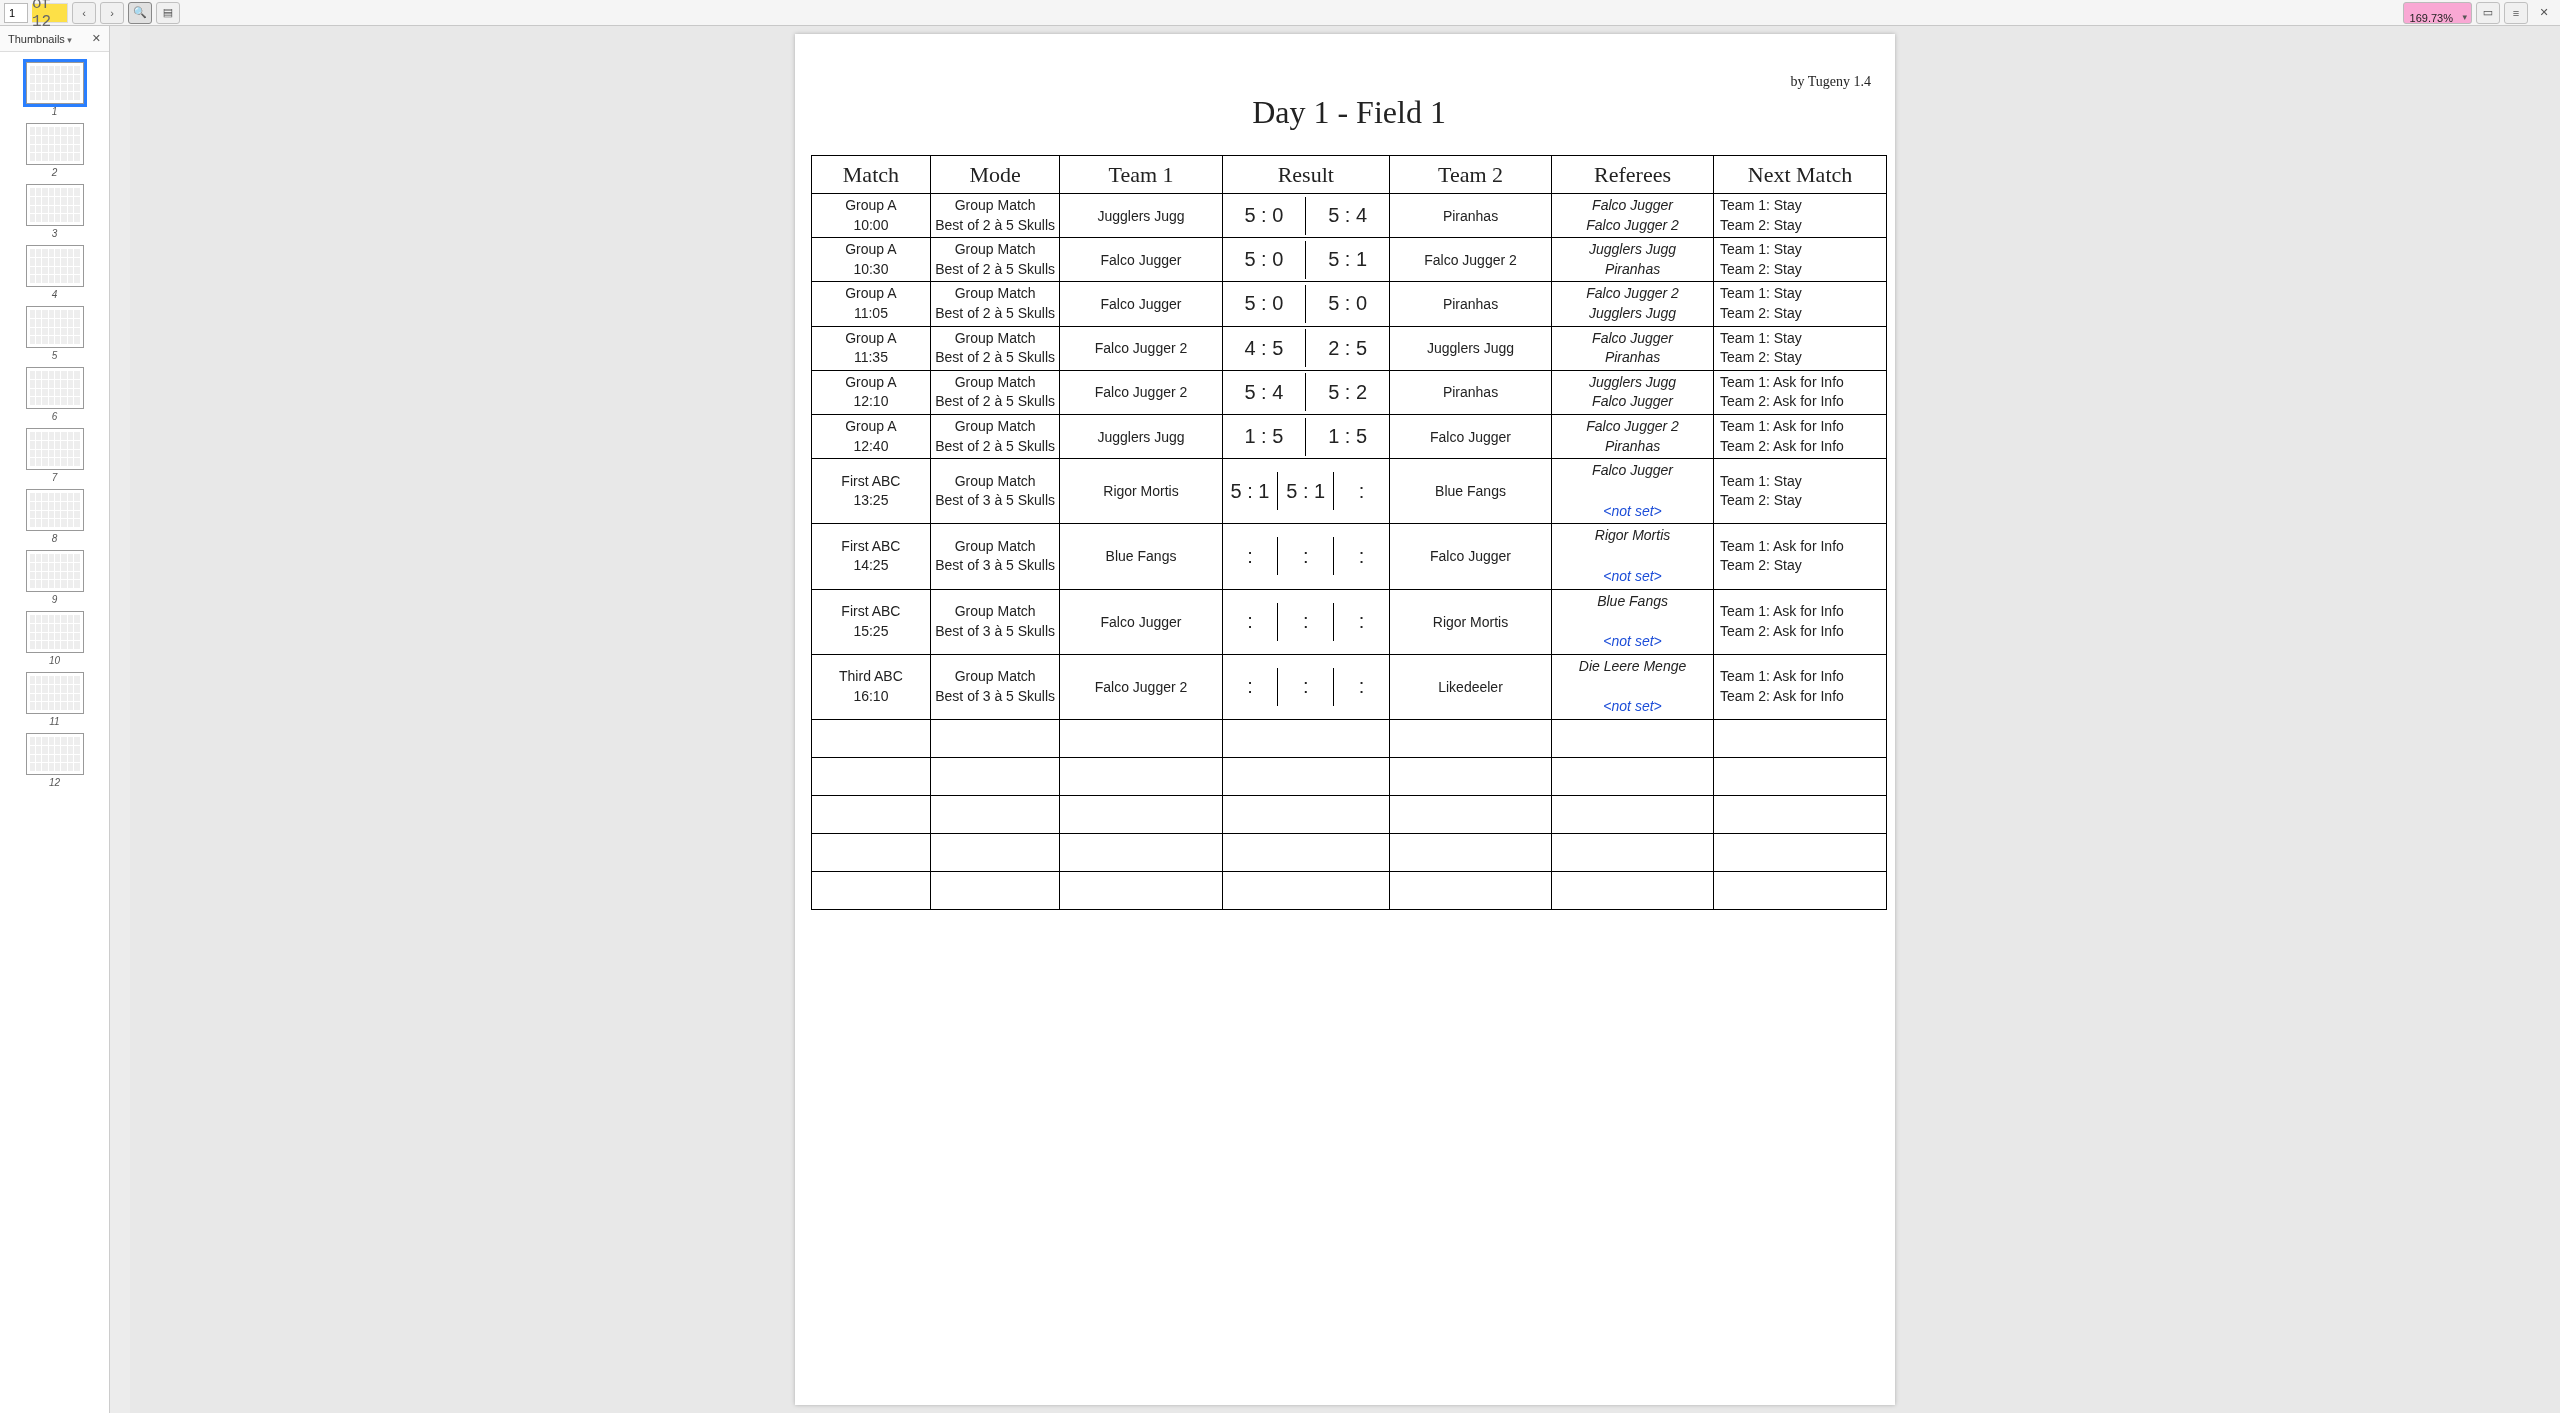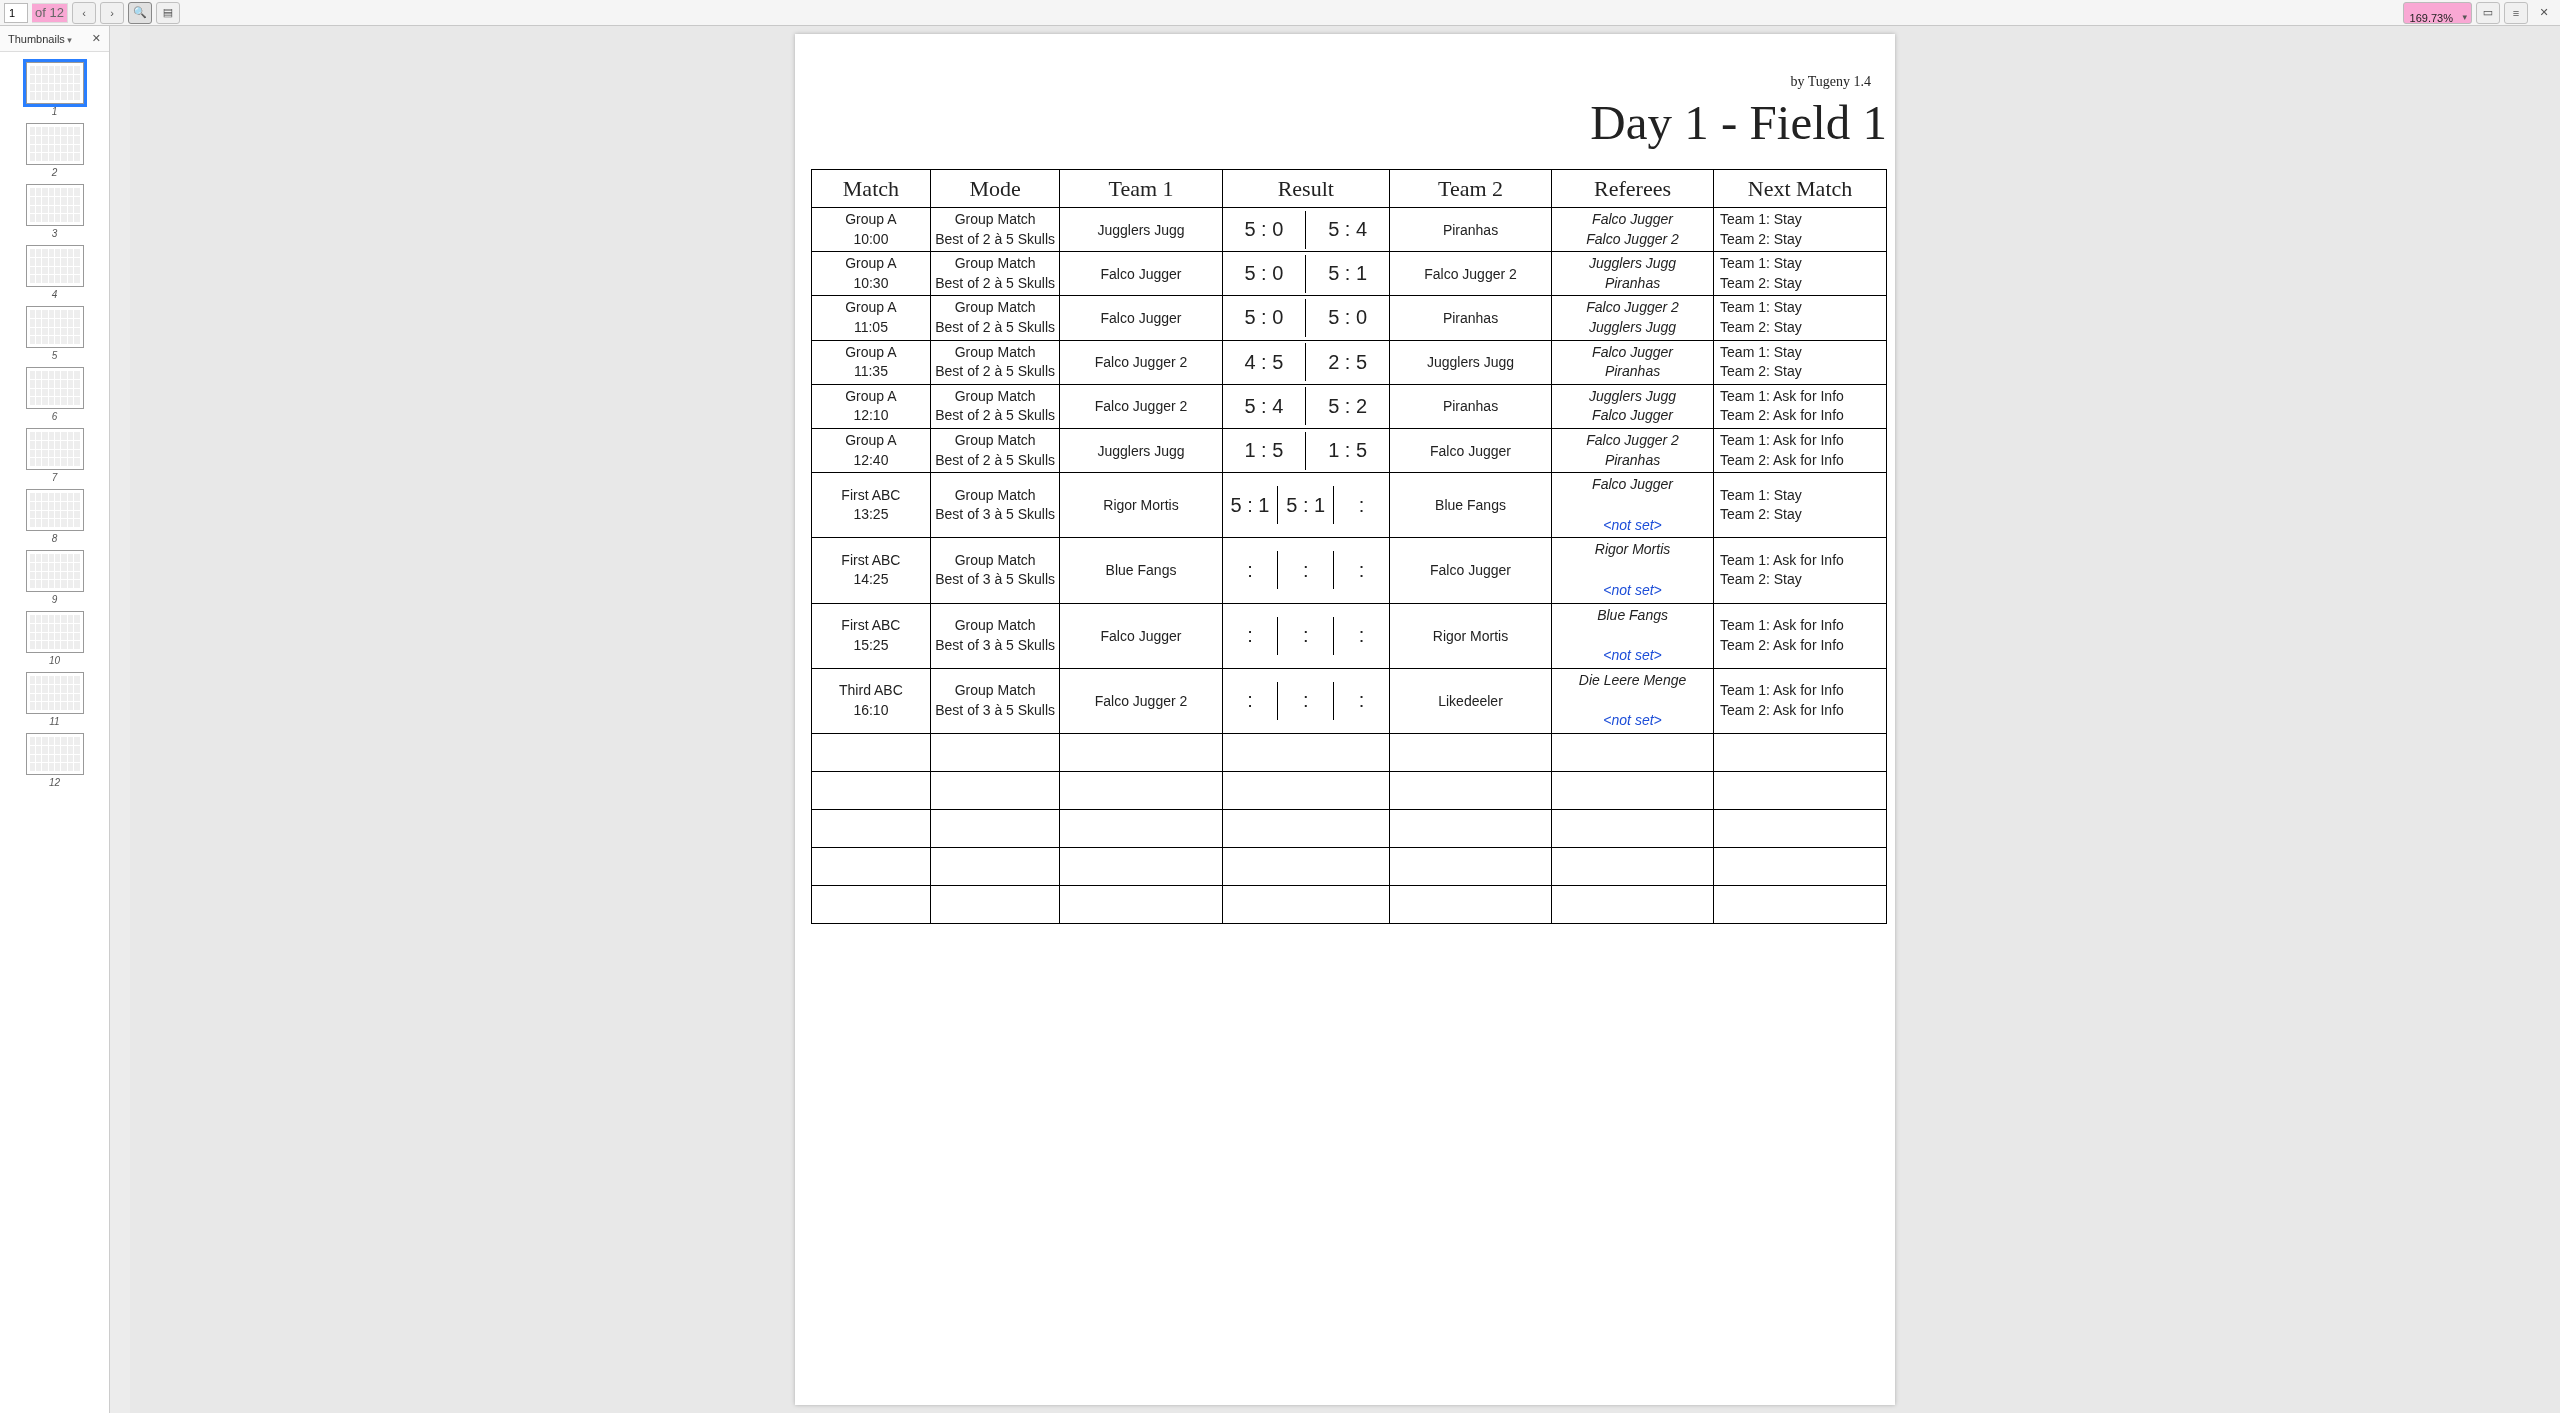"of 12" .tb-label { background: #f9a8d4 -> #fde047; font-family: none -> Liberation Mono, monospace; font-size: 13px -> 16px }
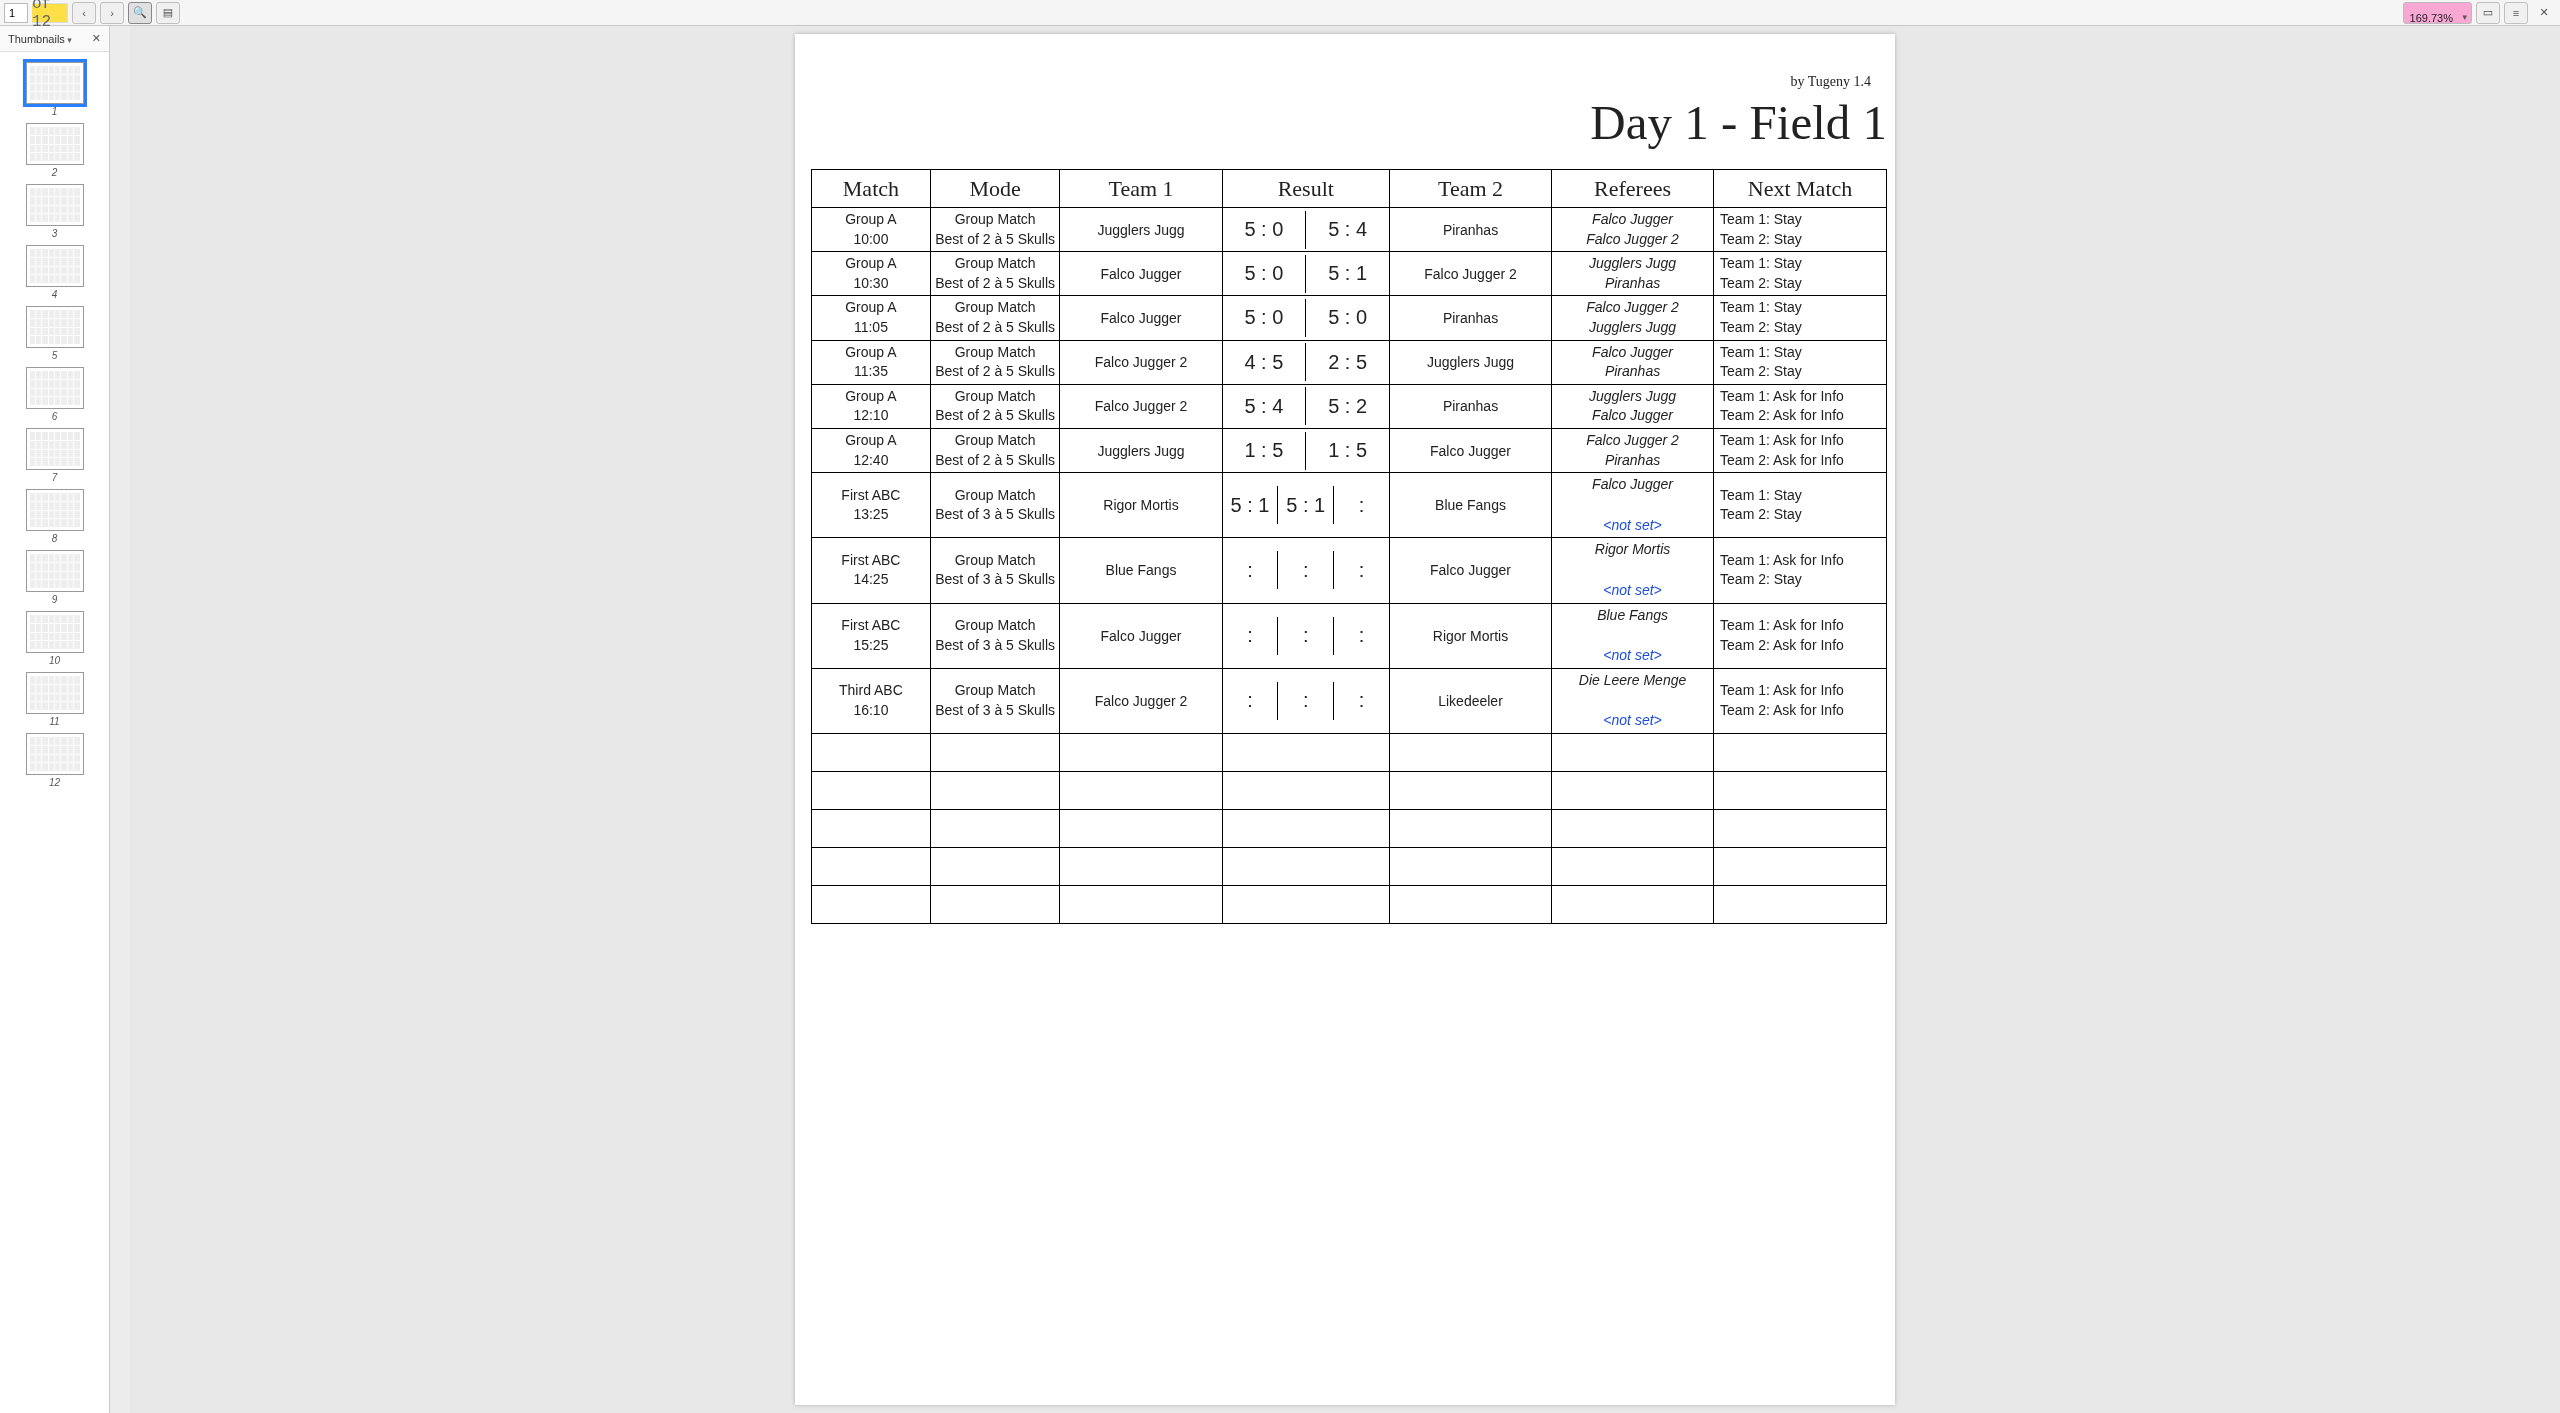"Day 1 - Field 1" h1.page-title { font-size: 49px -> 32px; margin: 20px 0 18px 0 -> 20px 0 24px 0; text-align: right -> center }
